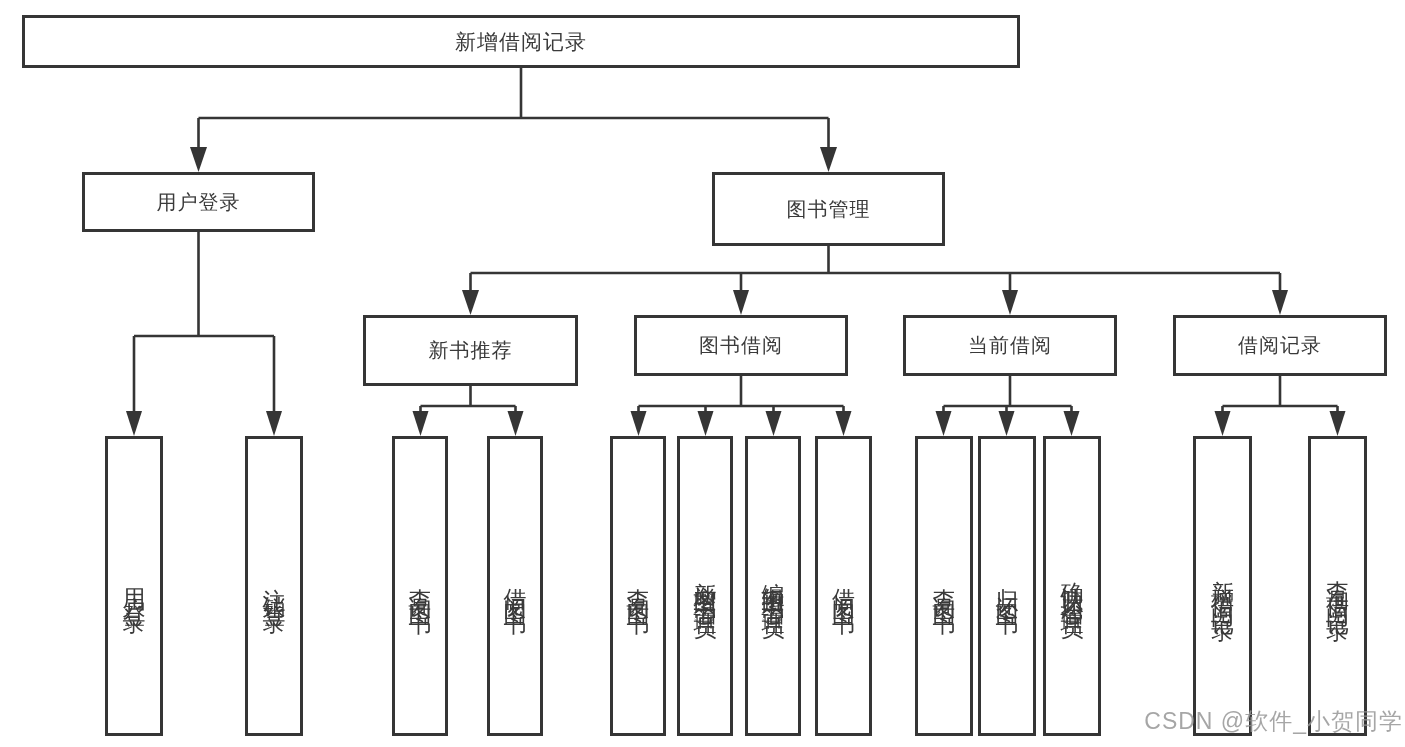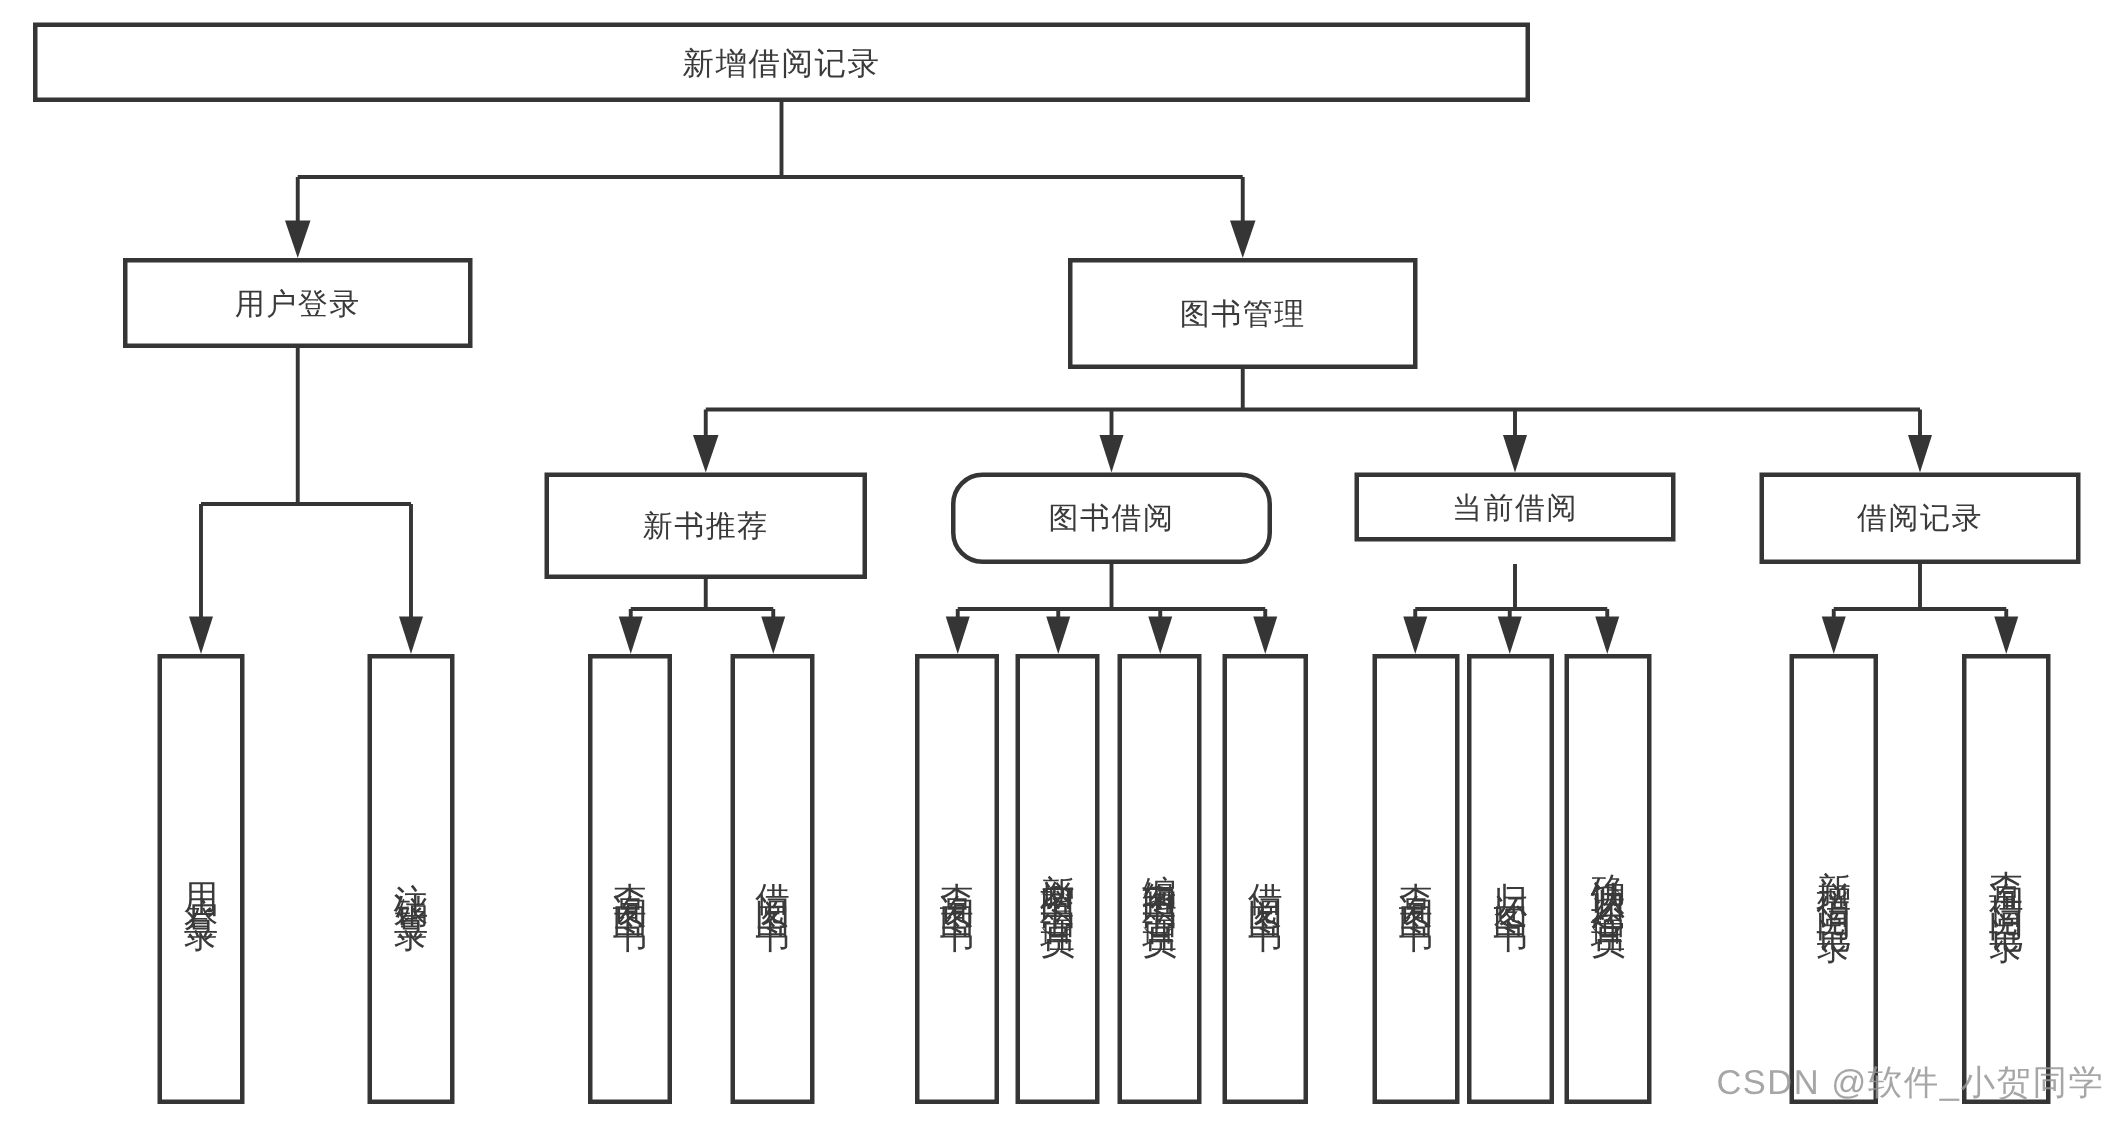"图书借阅" div.box { border-radius: 21px -> none }
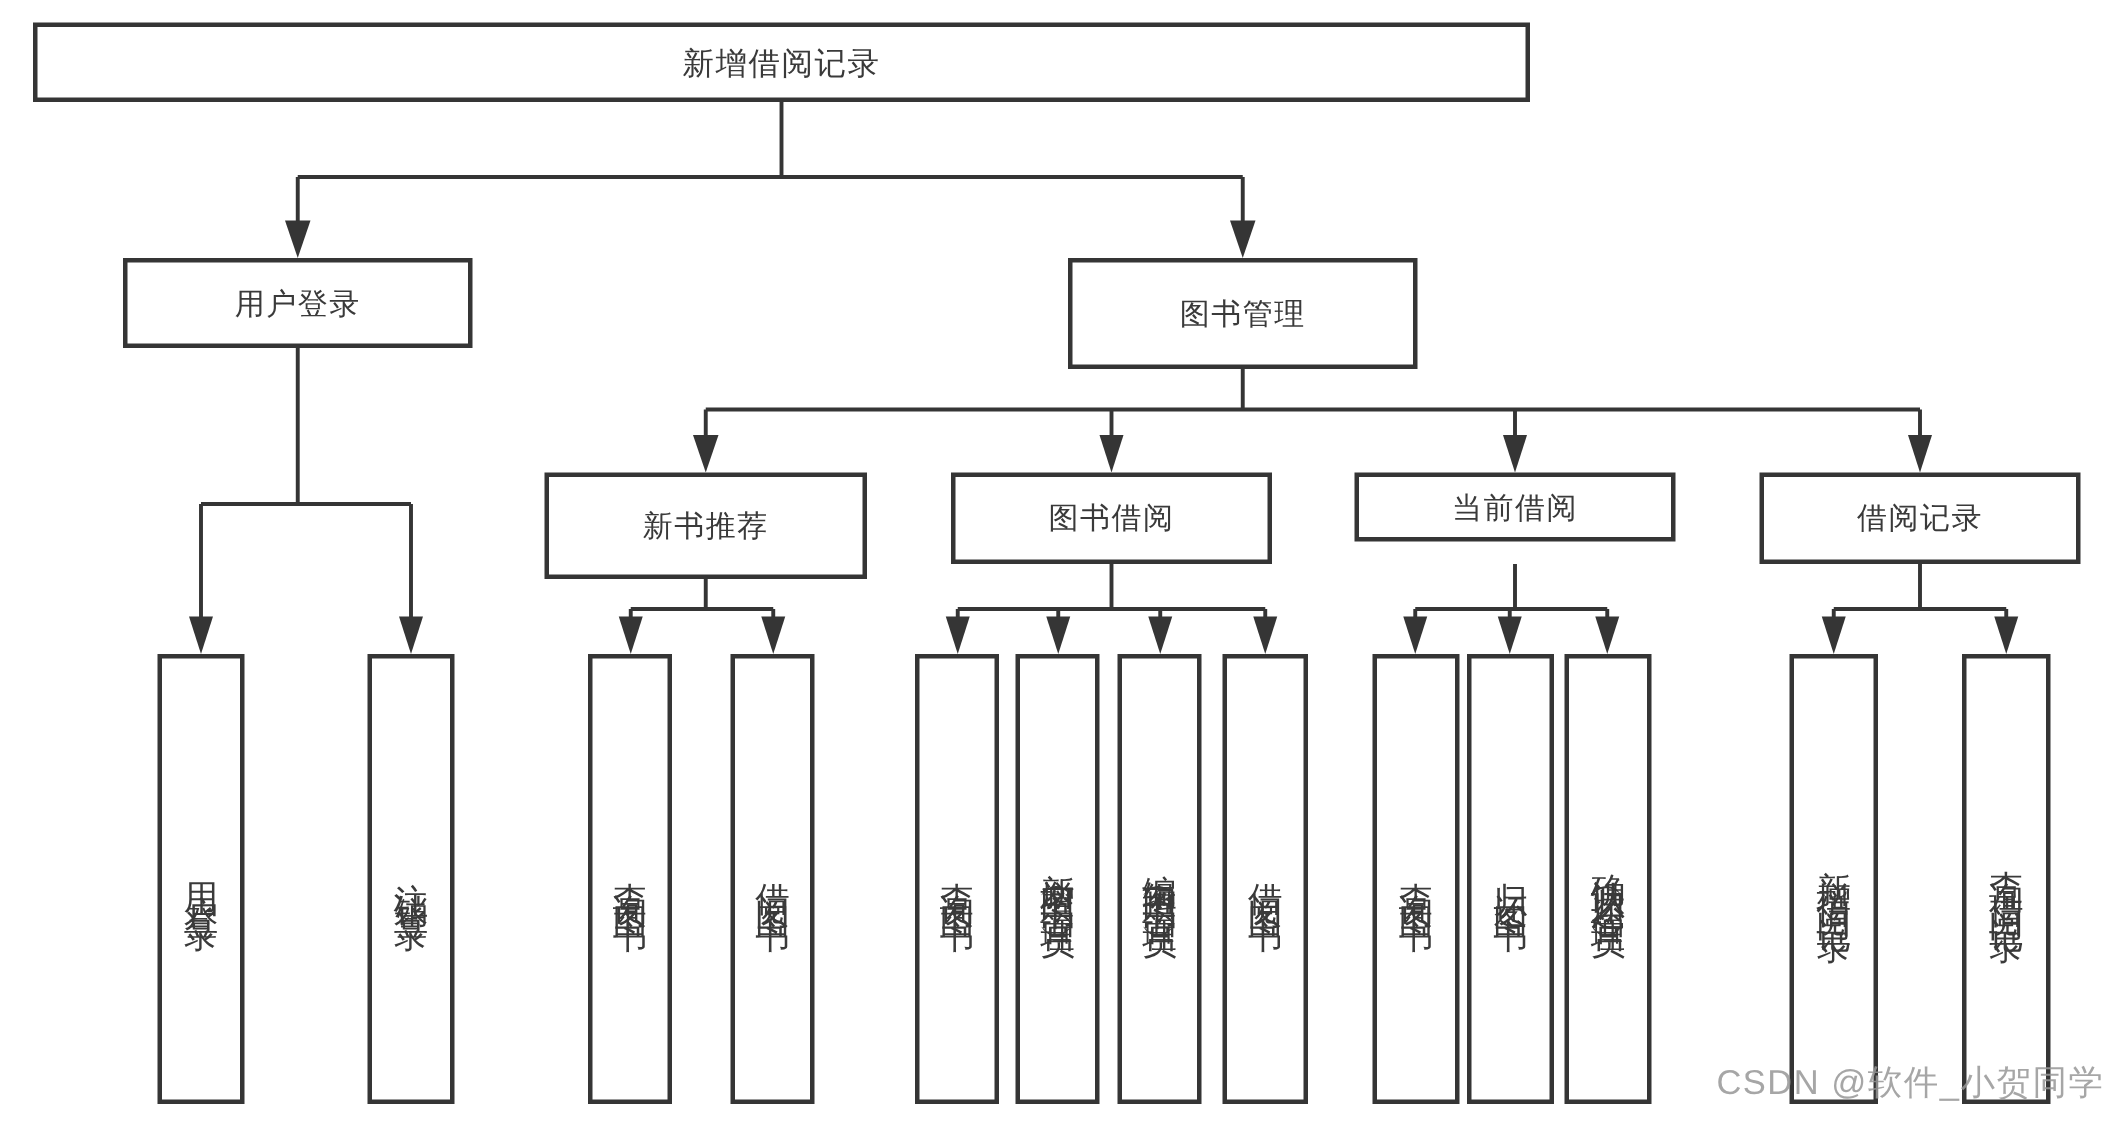"当前借阅" div.box { height: 46px -> 61px }
